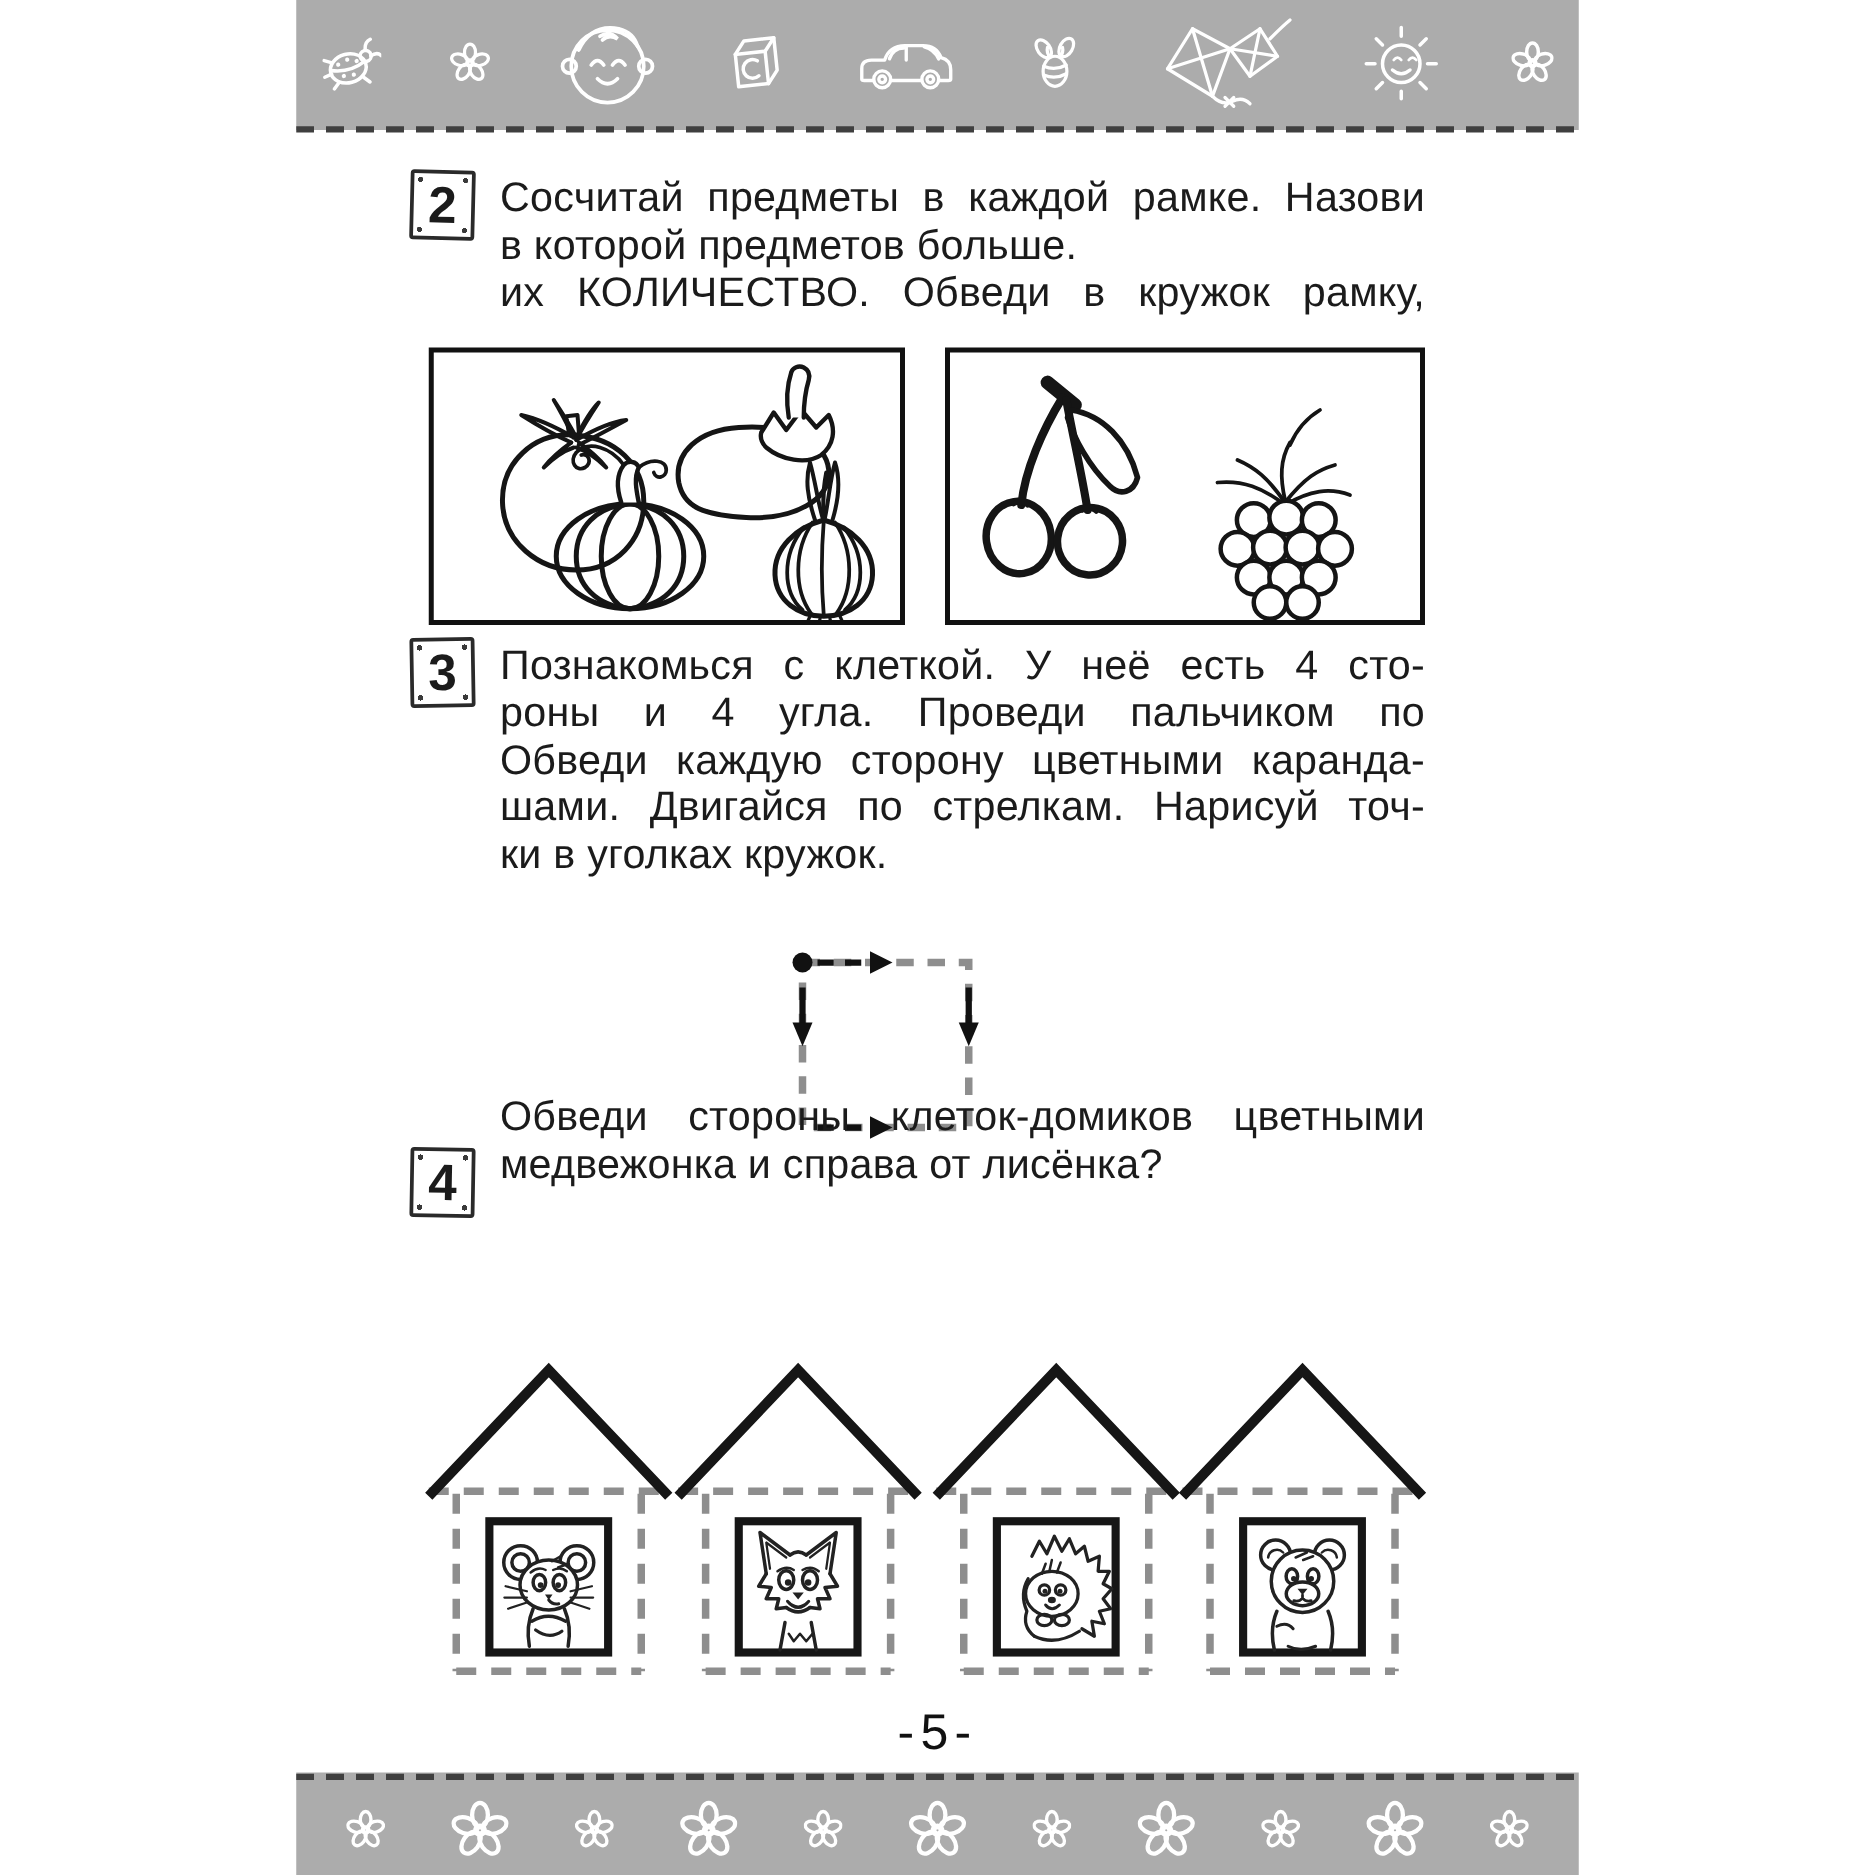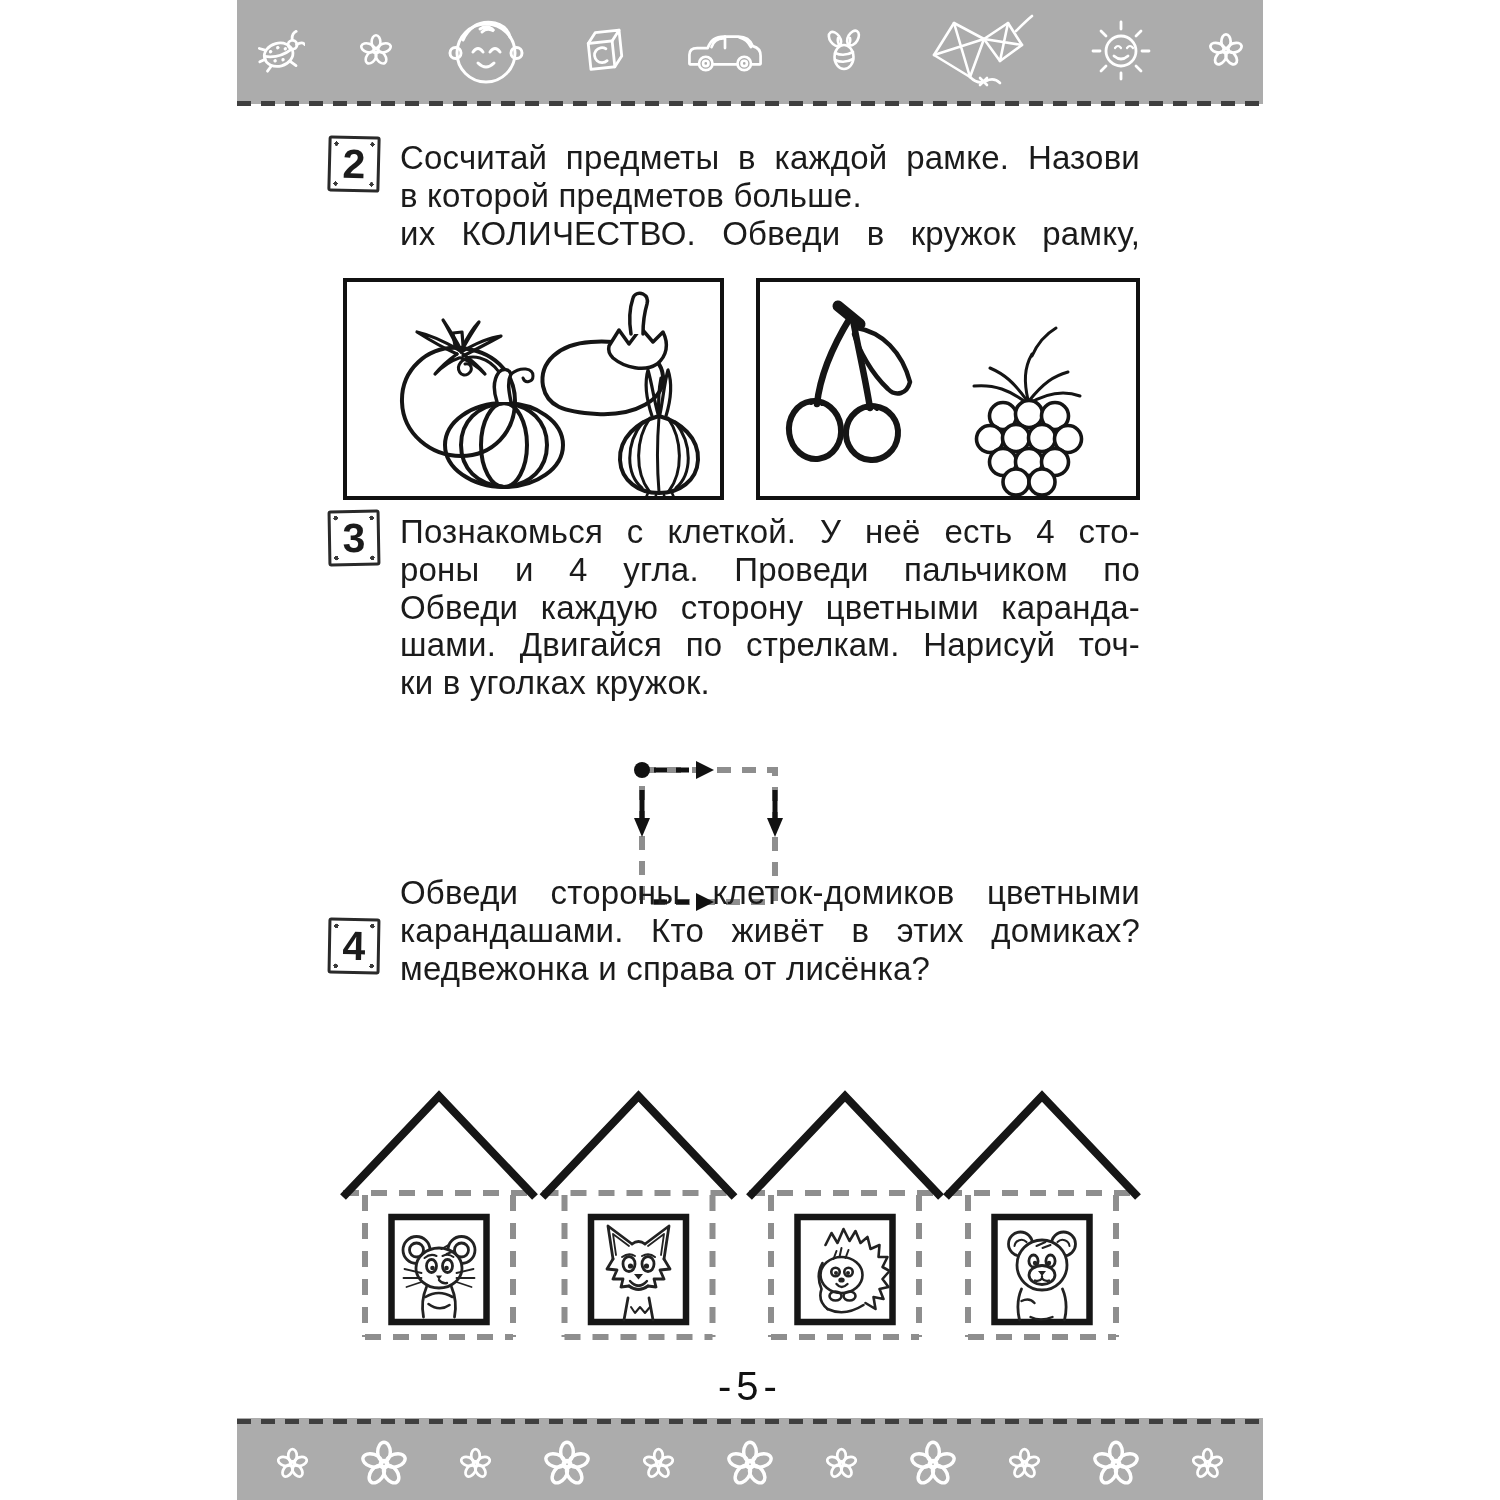"карандашами. Кто живёт в этих" div.line { html: <div>карандашами. Кто живёт в этих домиках?</div> -> none }
